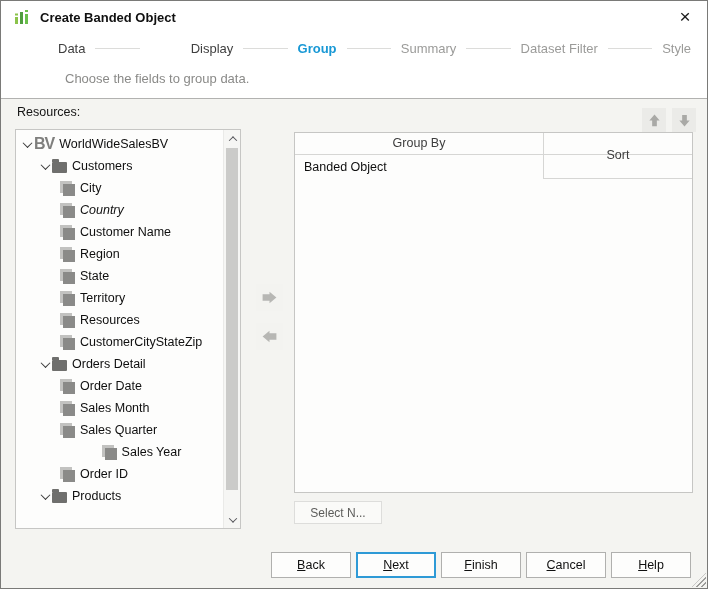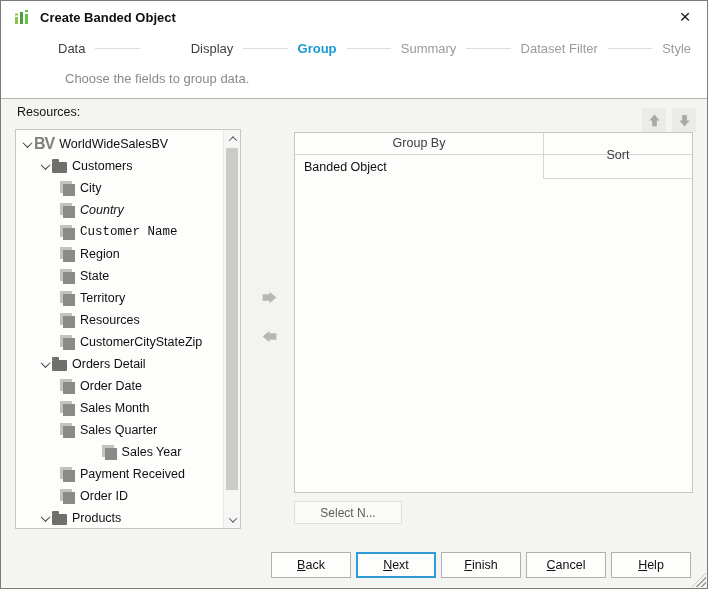"Customer Name" div.tree-row { font-family: Liberation Mono, monospace -> none }
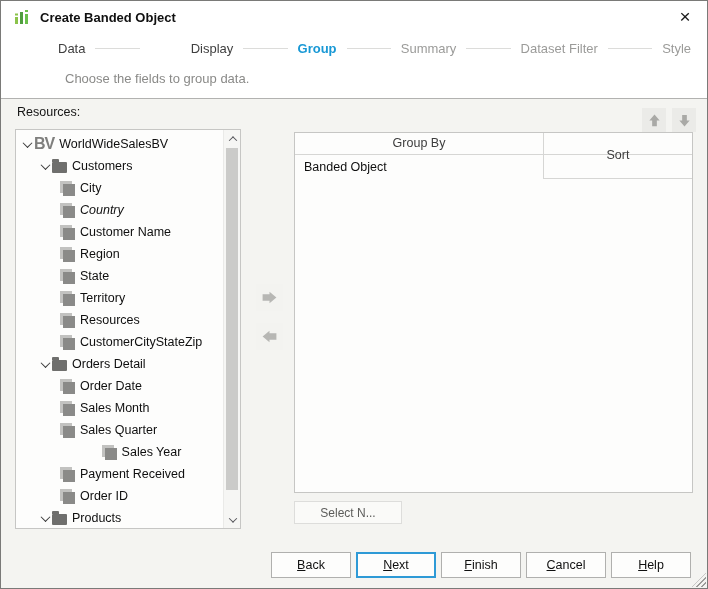"Payment Received" div.tree-row { html: <div> <span></span> <span>Payment Received</span> </div> -> none }
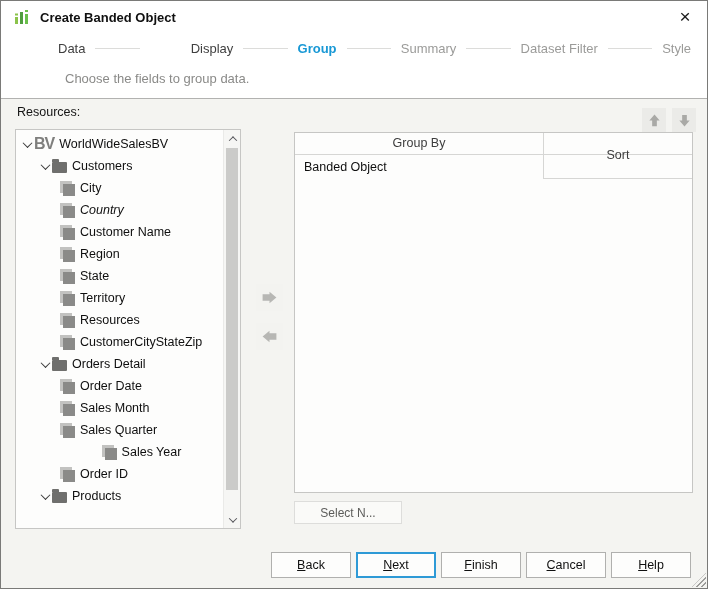"Select N..." .btn-selectn { width: 108px -> 88px }
